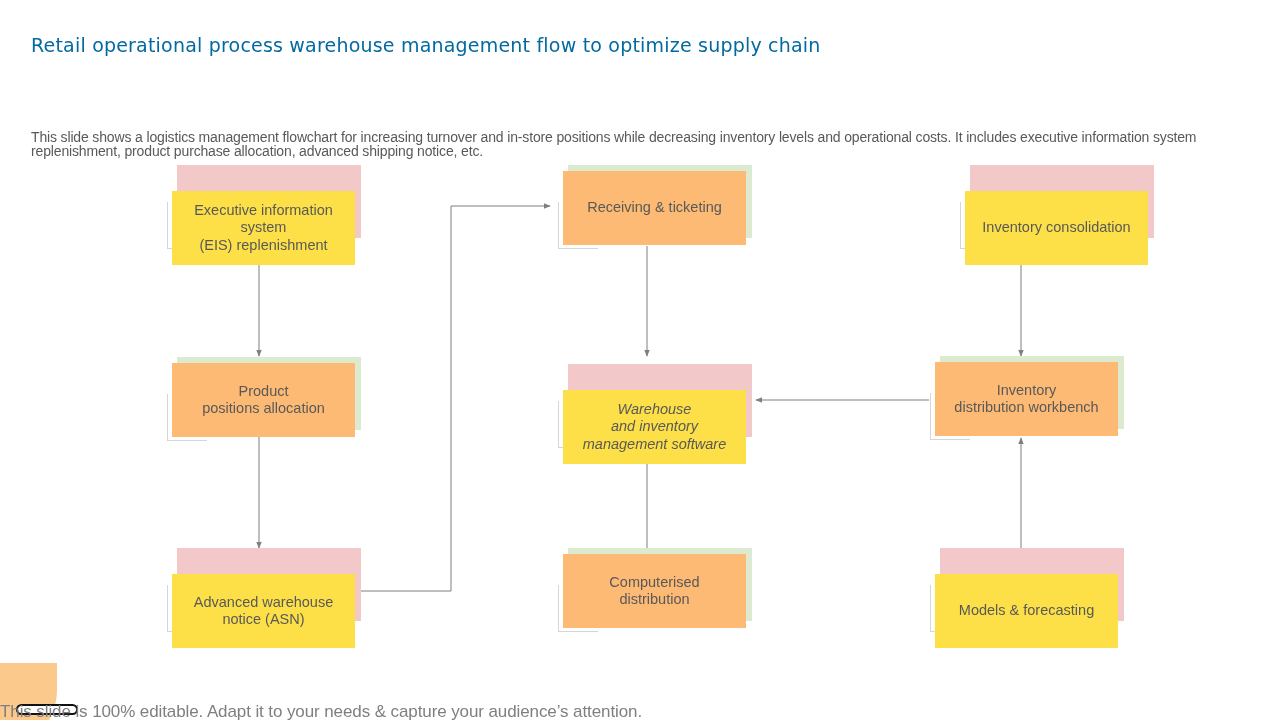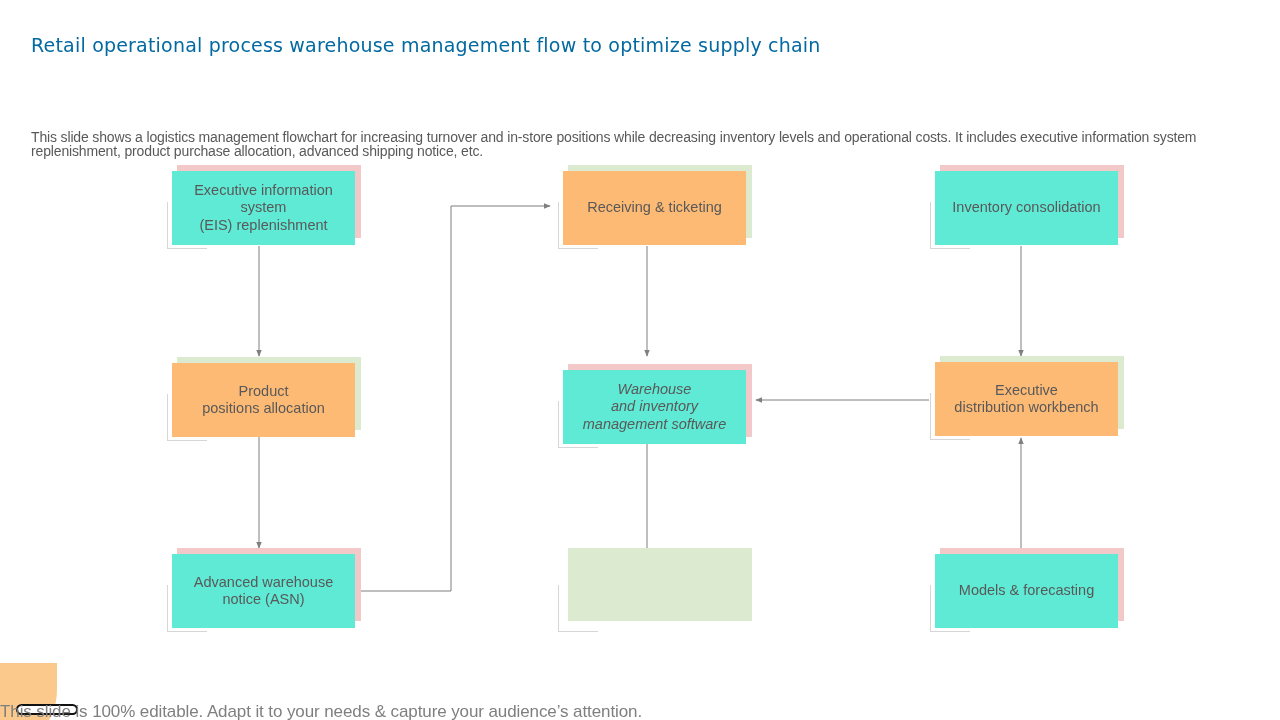"Executive information" .card.pink .front { background: #5eead4 -> #fde047; margin-top: none -> 20px }
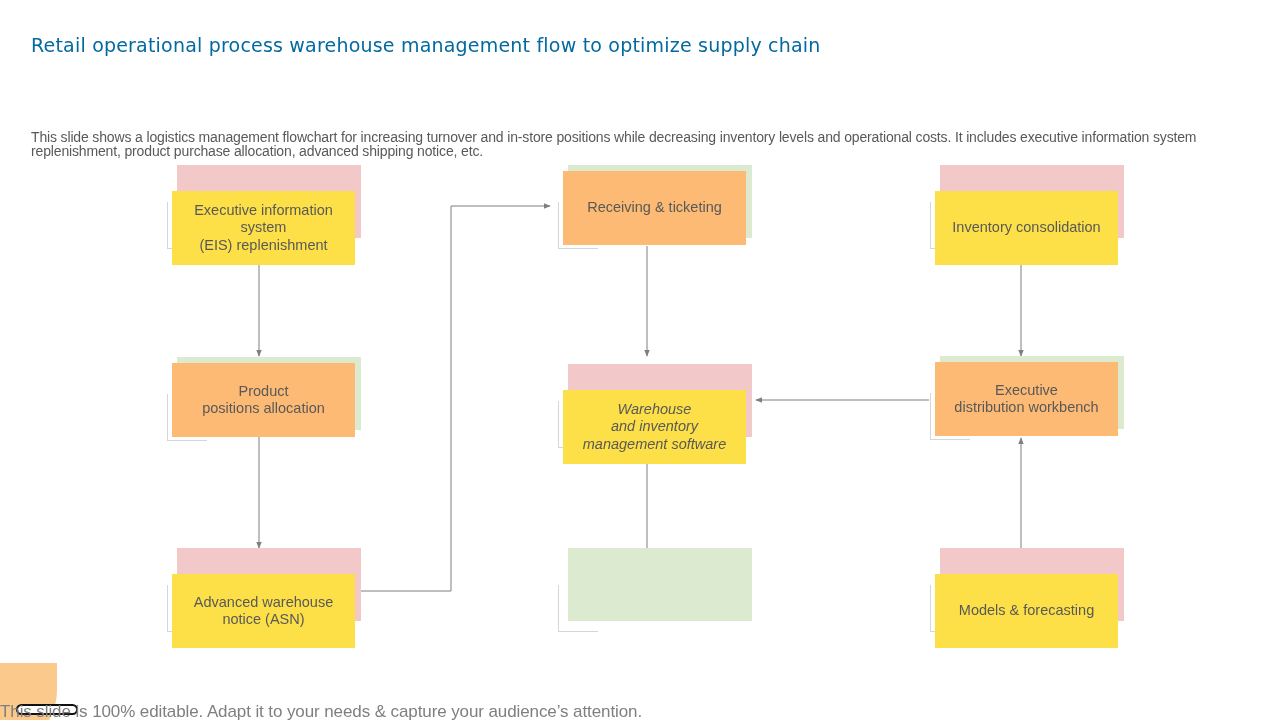"Inventory consolidation" div.card { left: 930px -> 960px }
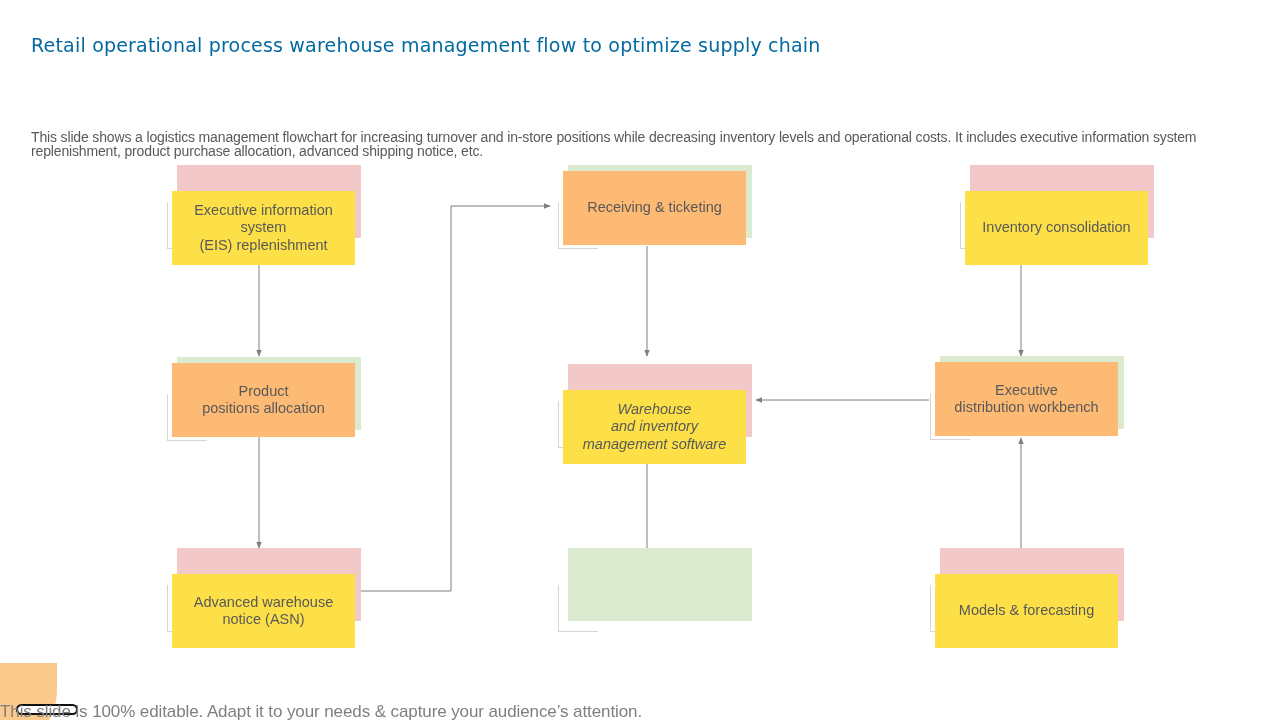"Executive" div.front { text: Executive -> Inventory }
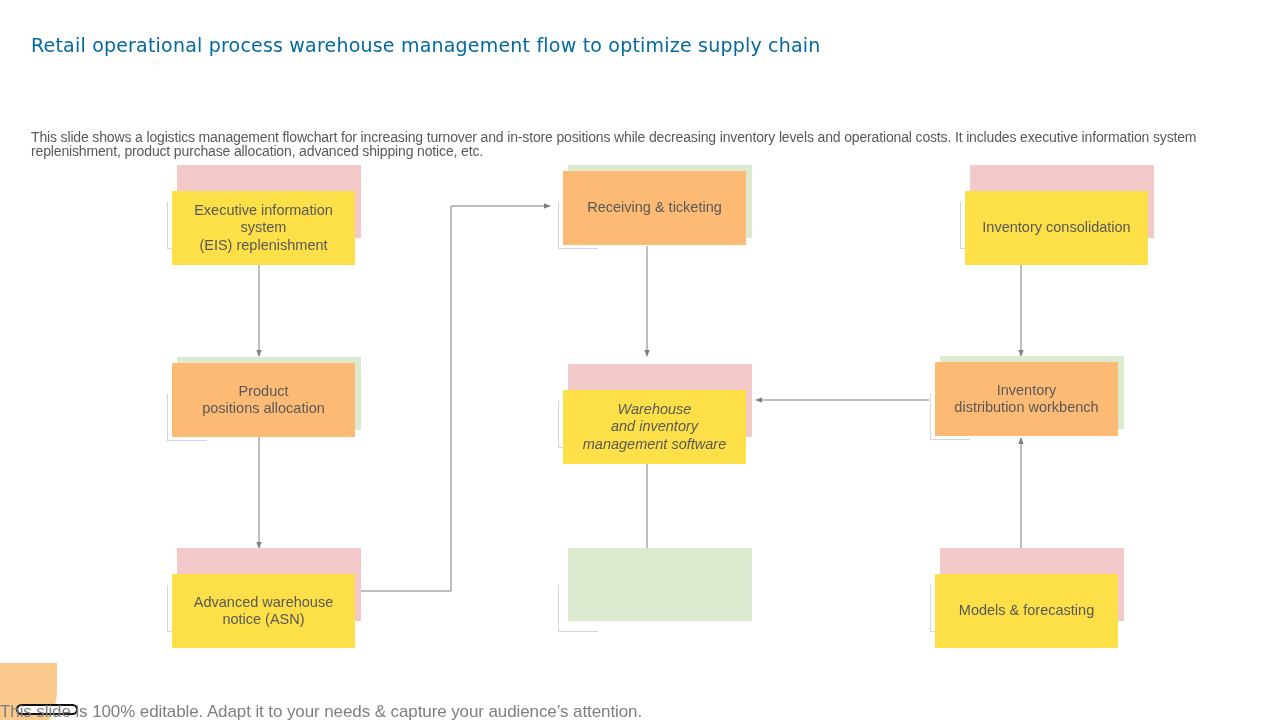"Computerised" div.front { html: none -> <div>Computerised distribution</div> }
